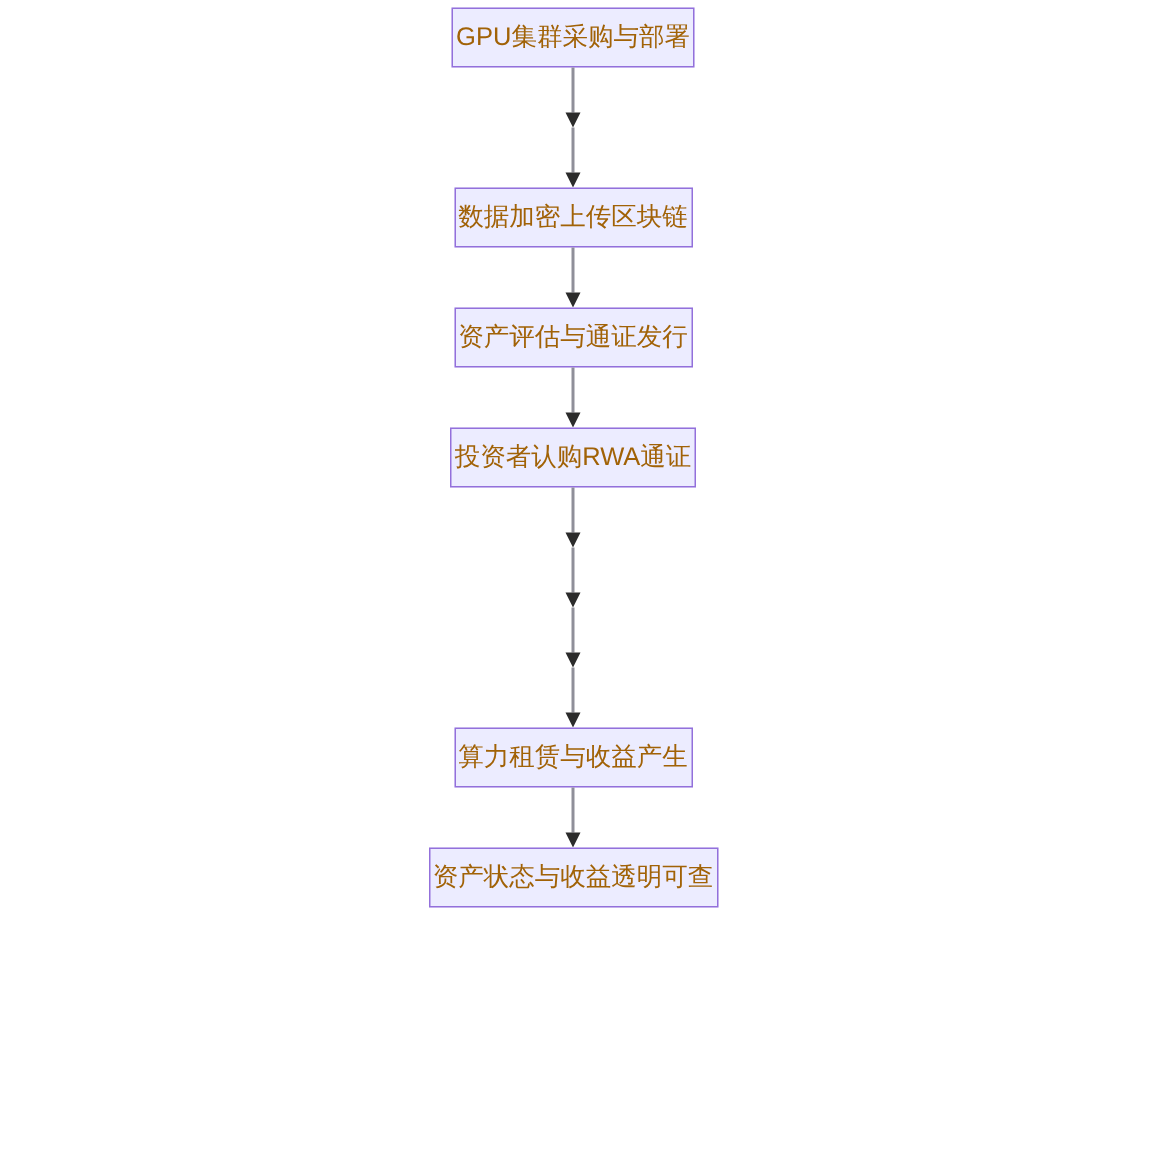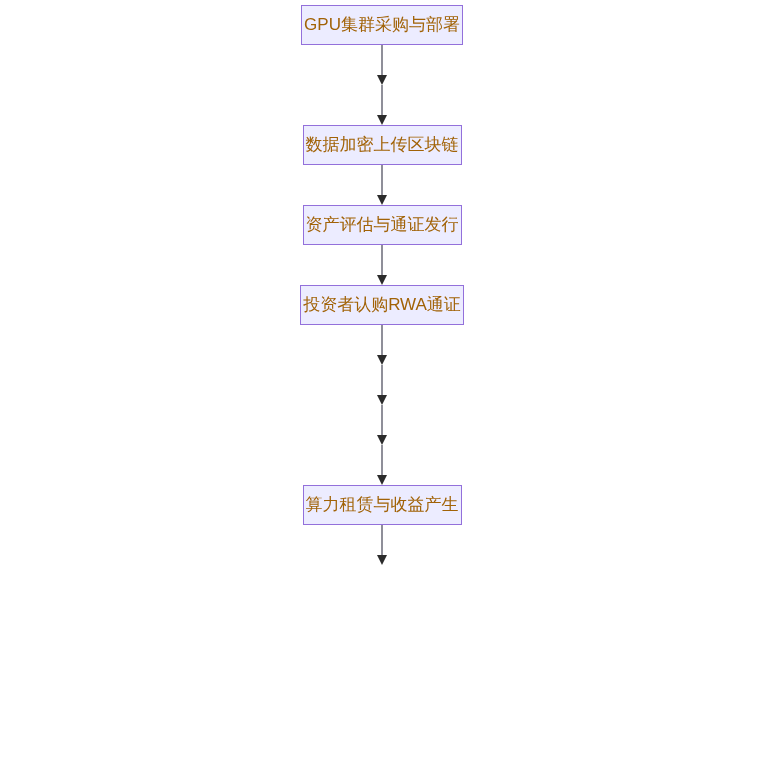"资产状态与收益透明可查" div.node { html: none -> <div>资产状态与收益透明可查</div> }
